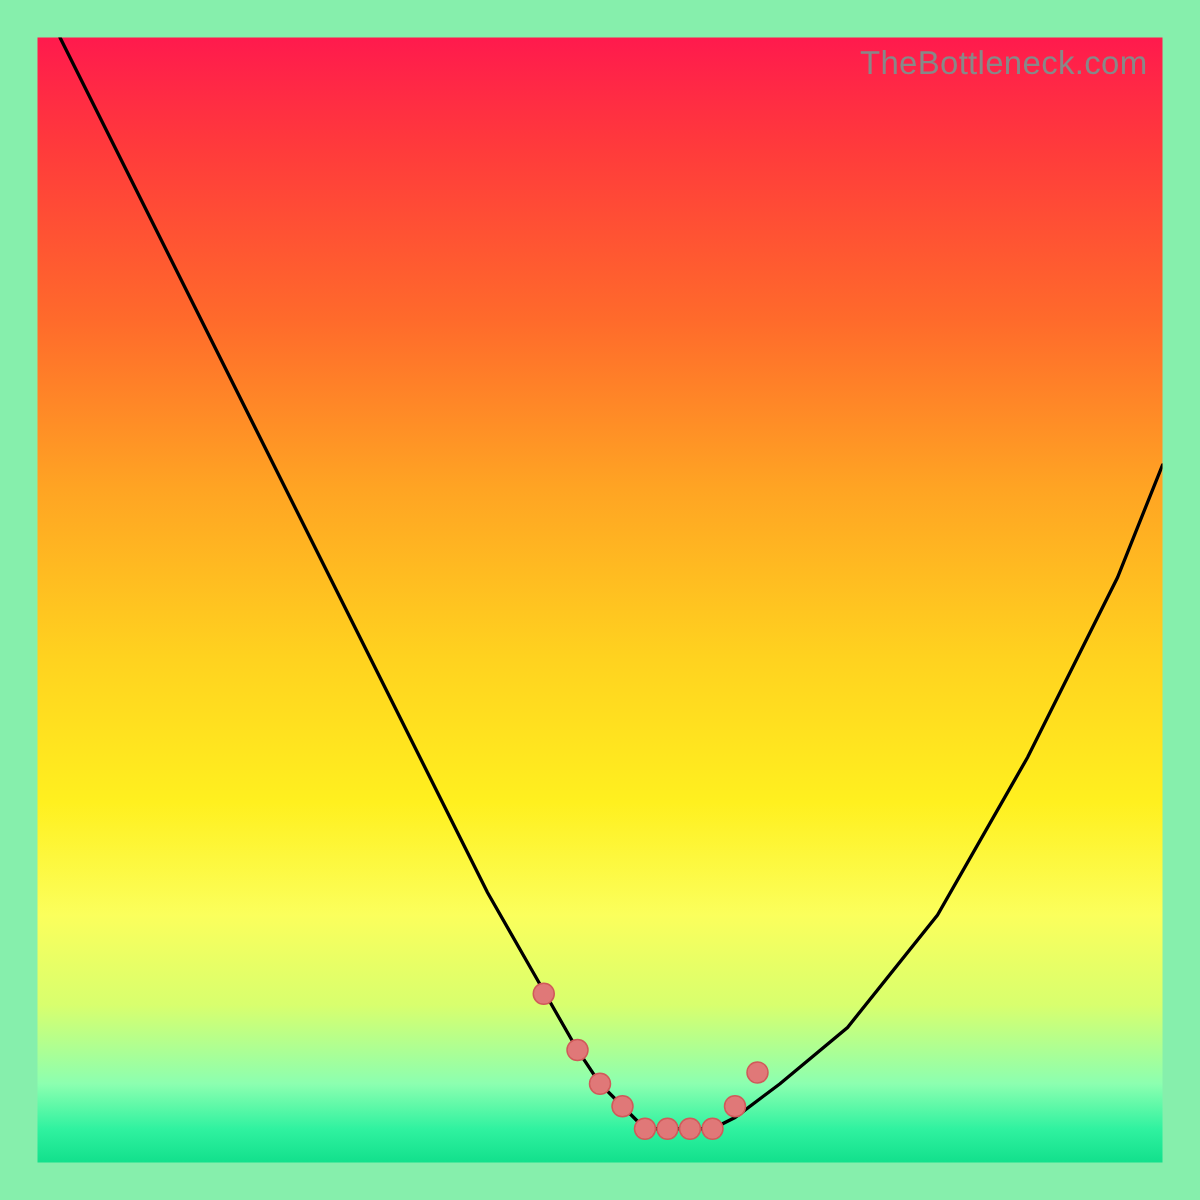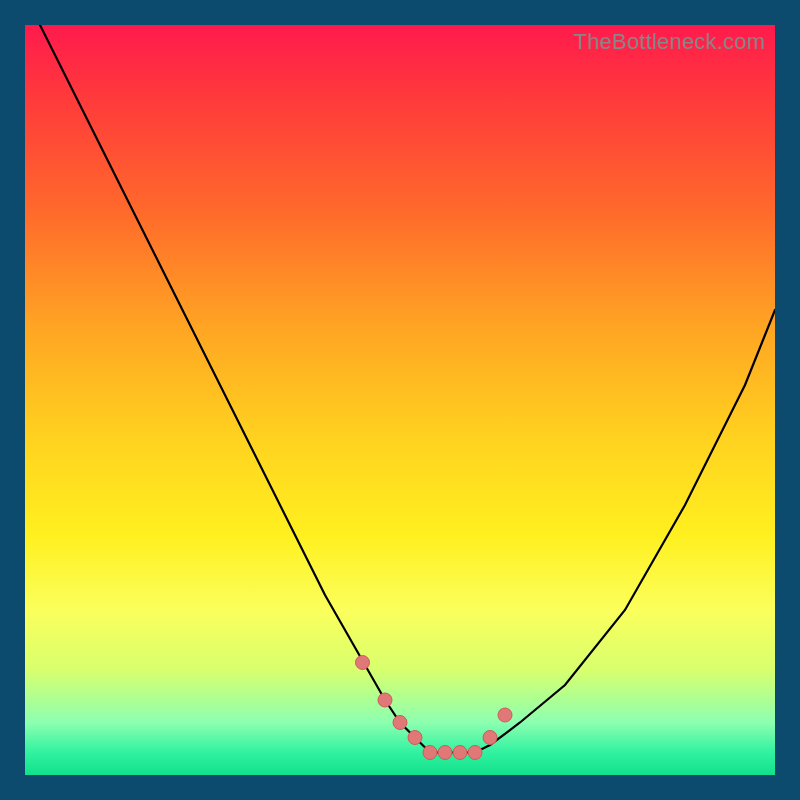"TheBottleneck.com" .frame { background: #0c4a6e -> #86efac }
